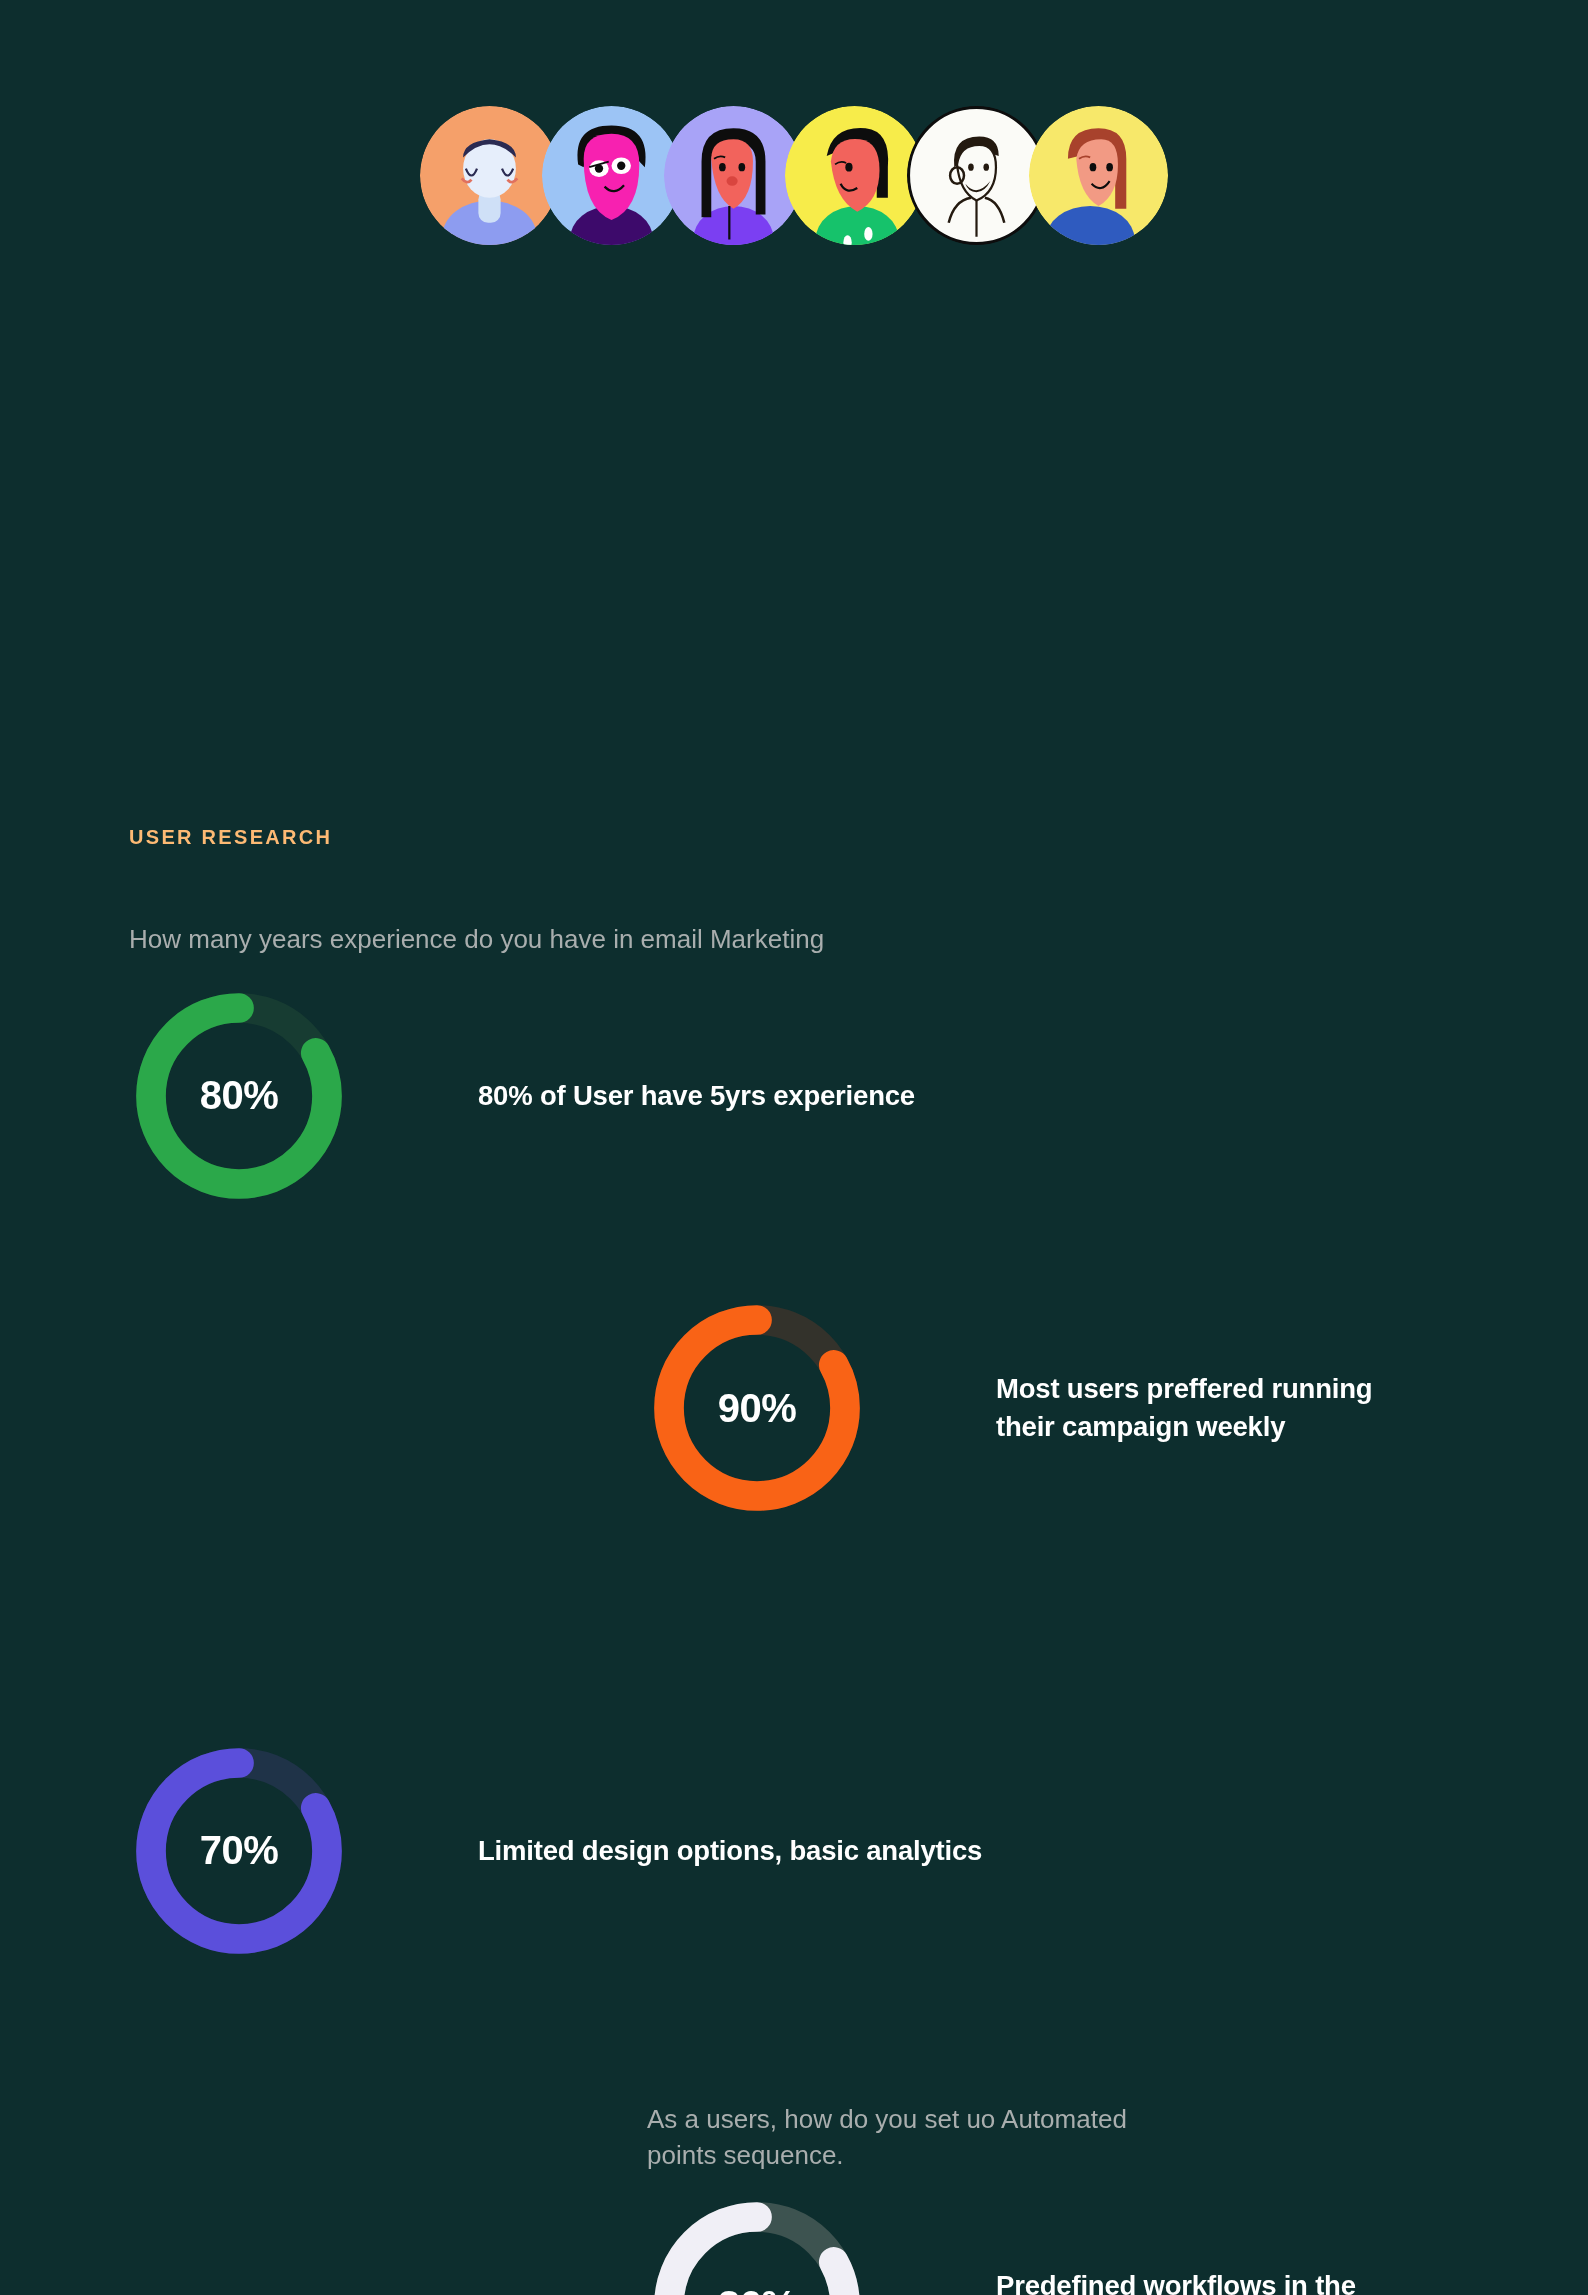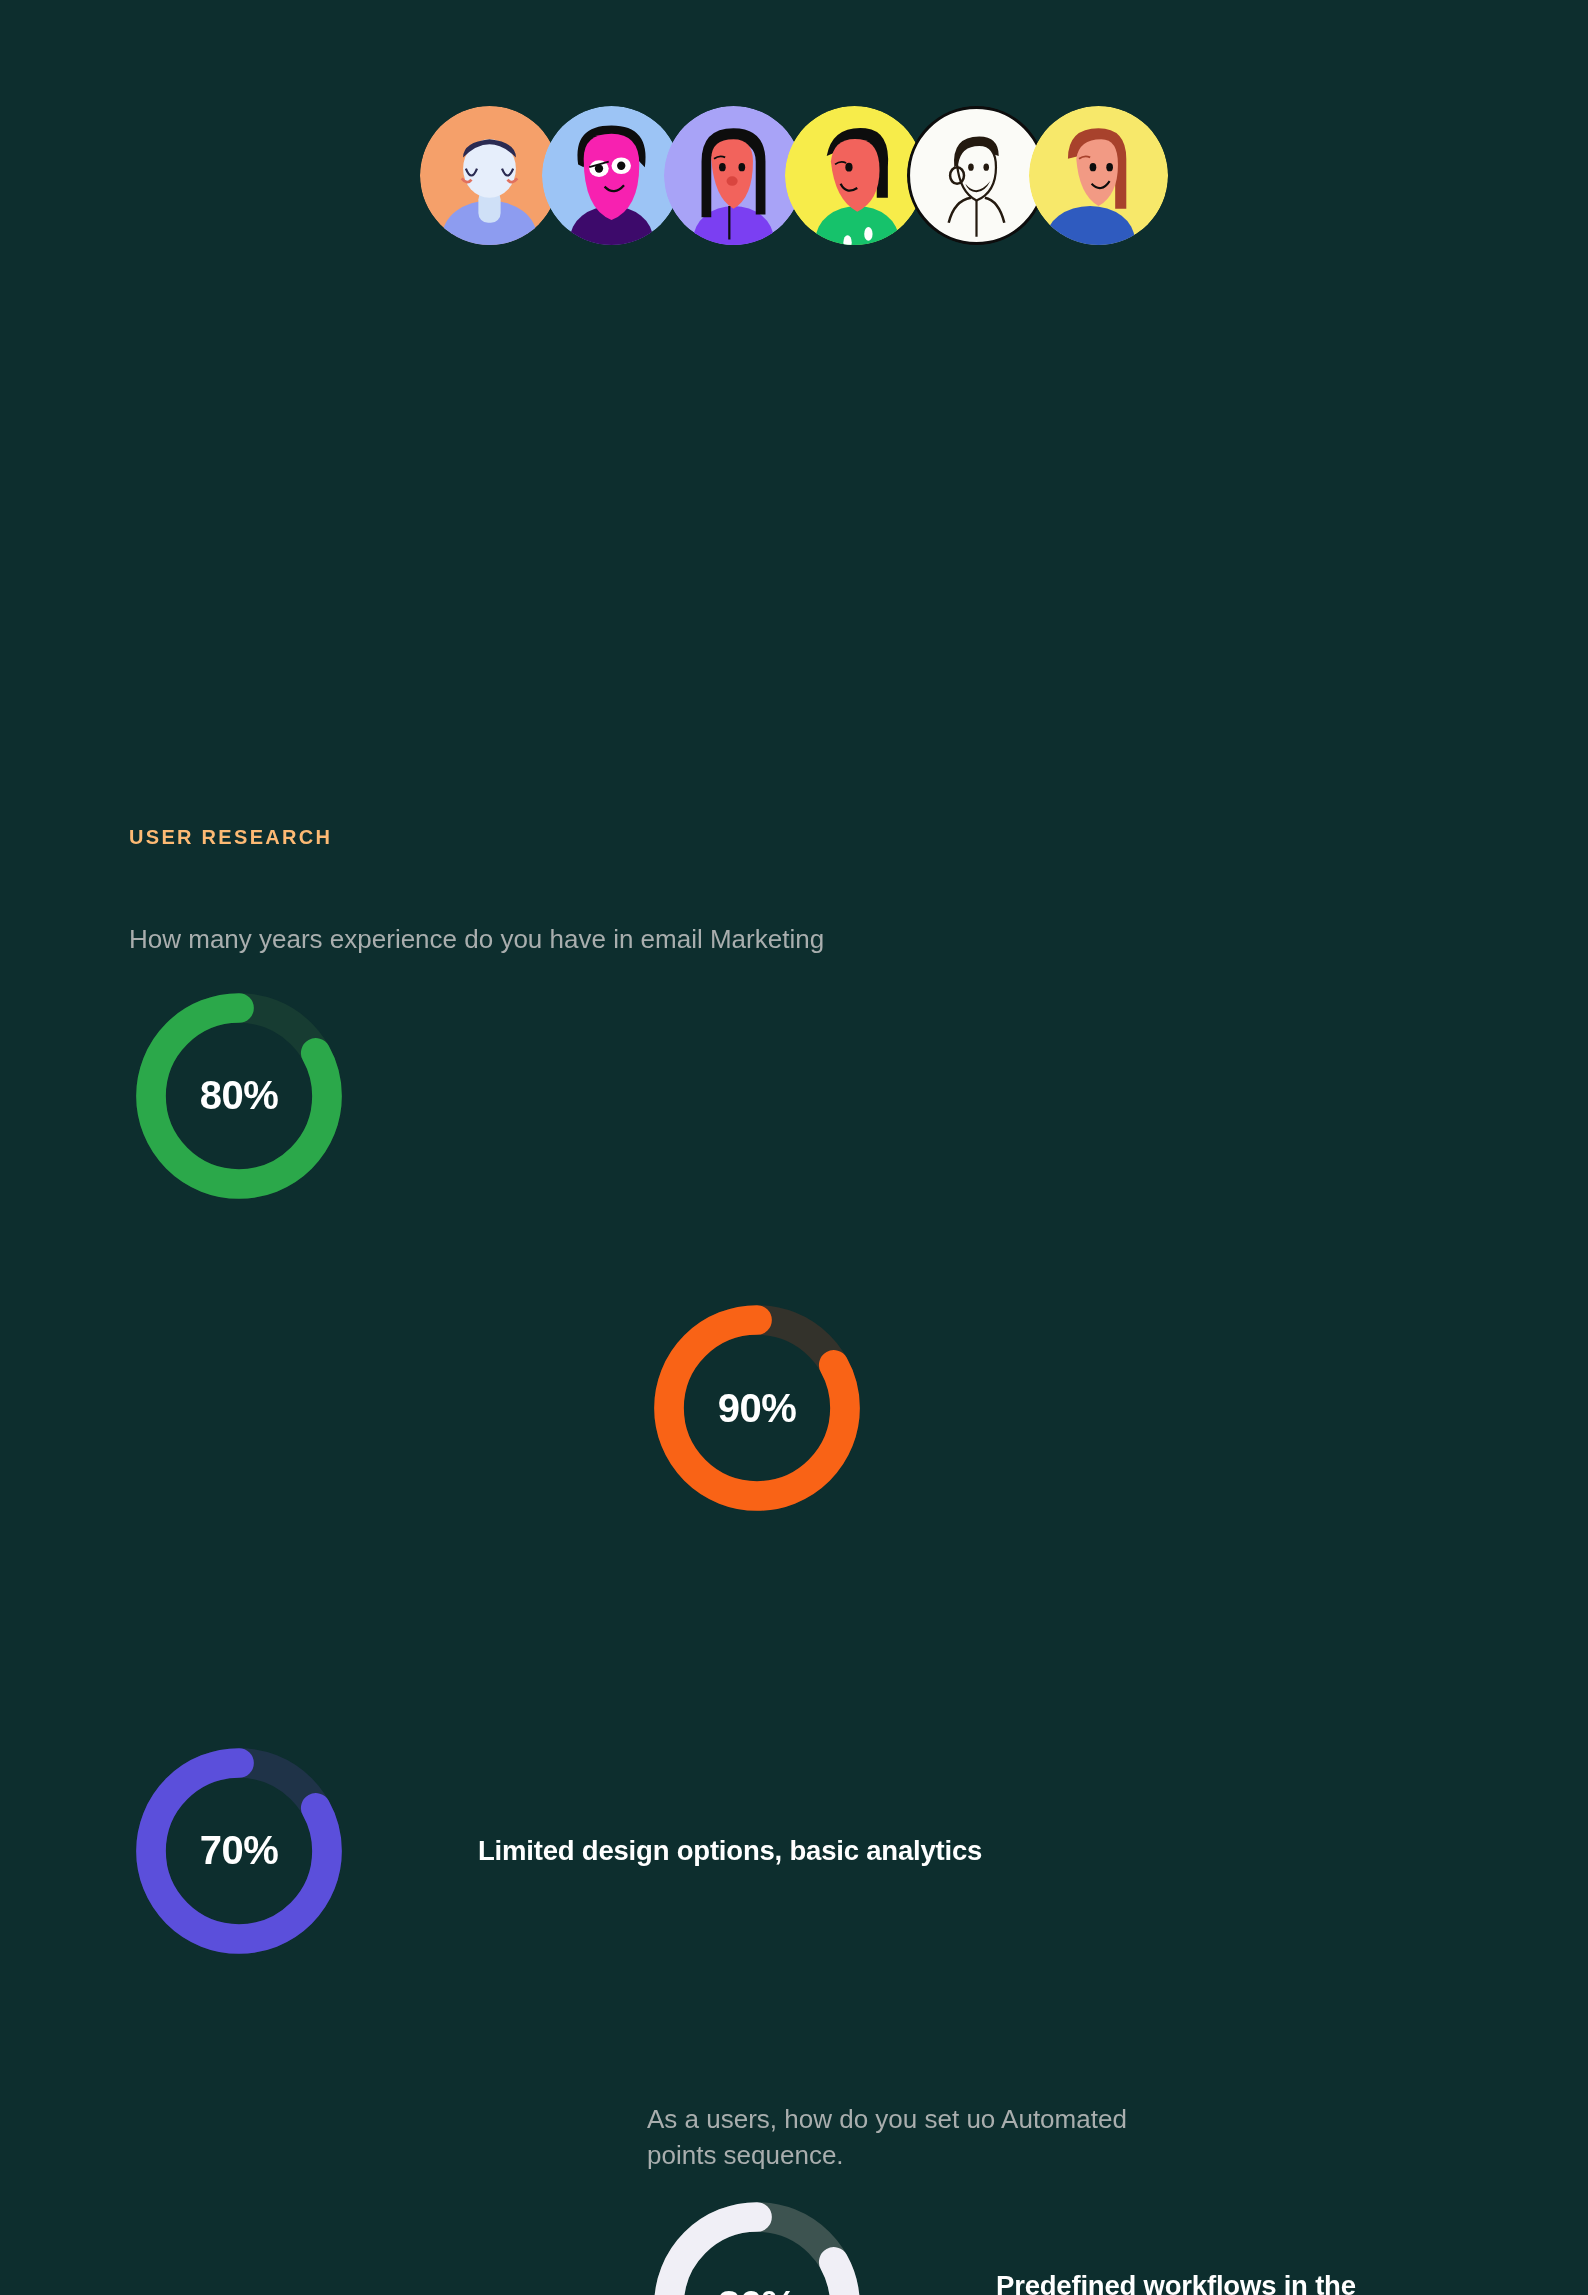"80% of User have 5yrs" div.answer { html: none -> <div>80% of User have 5yrs experience</div> }
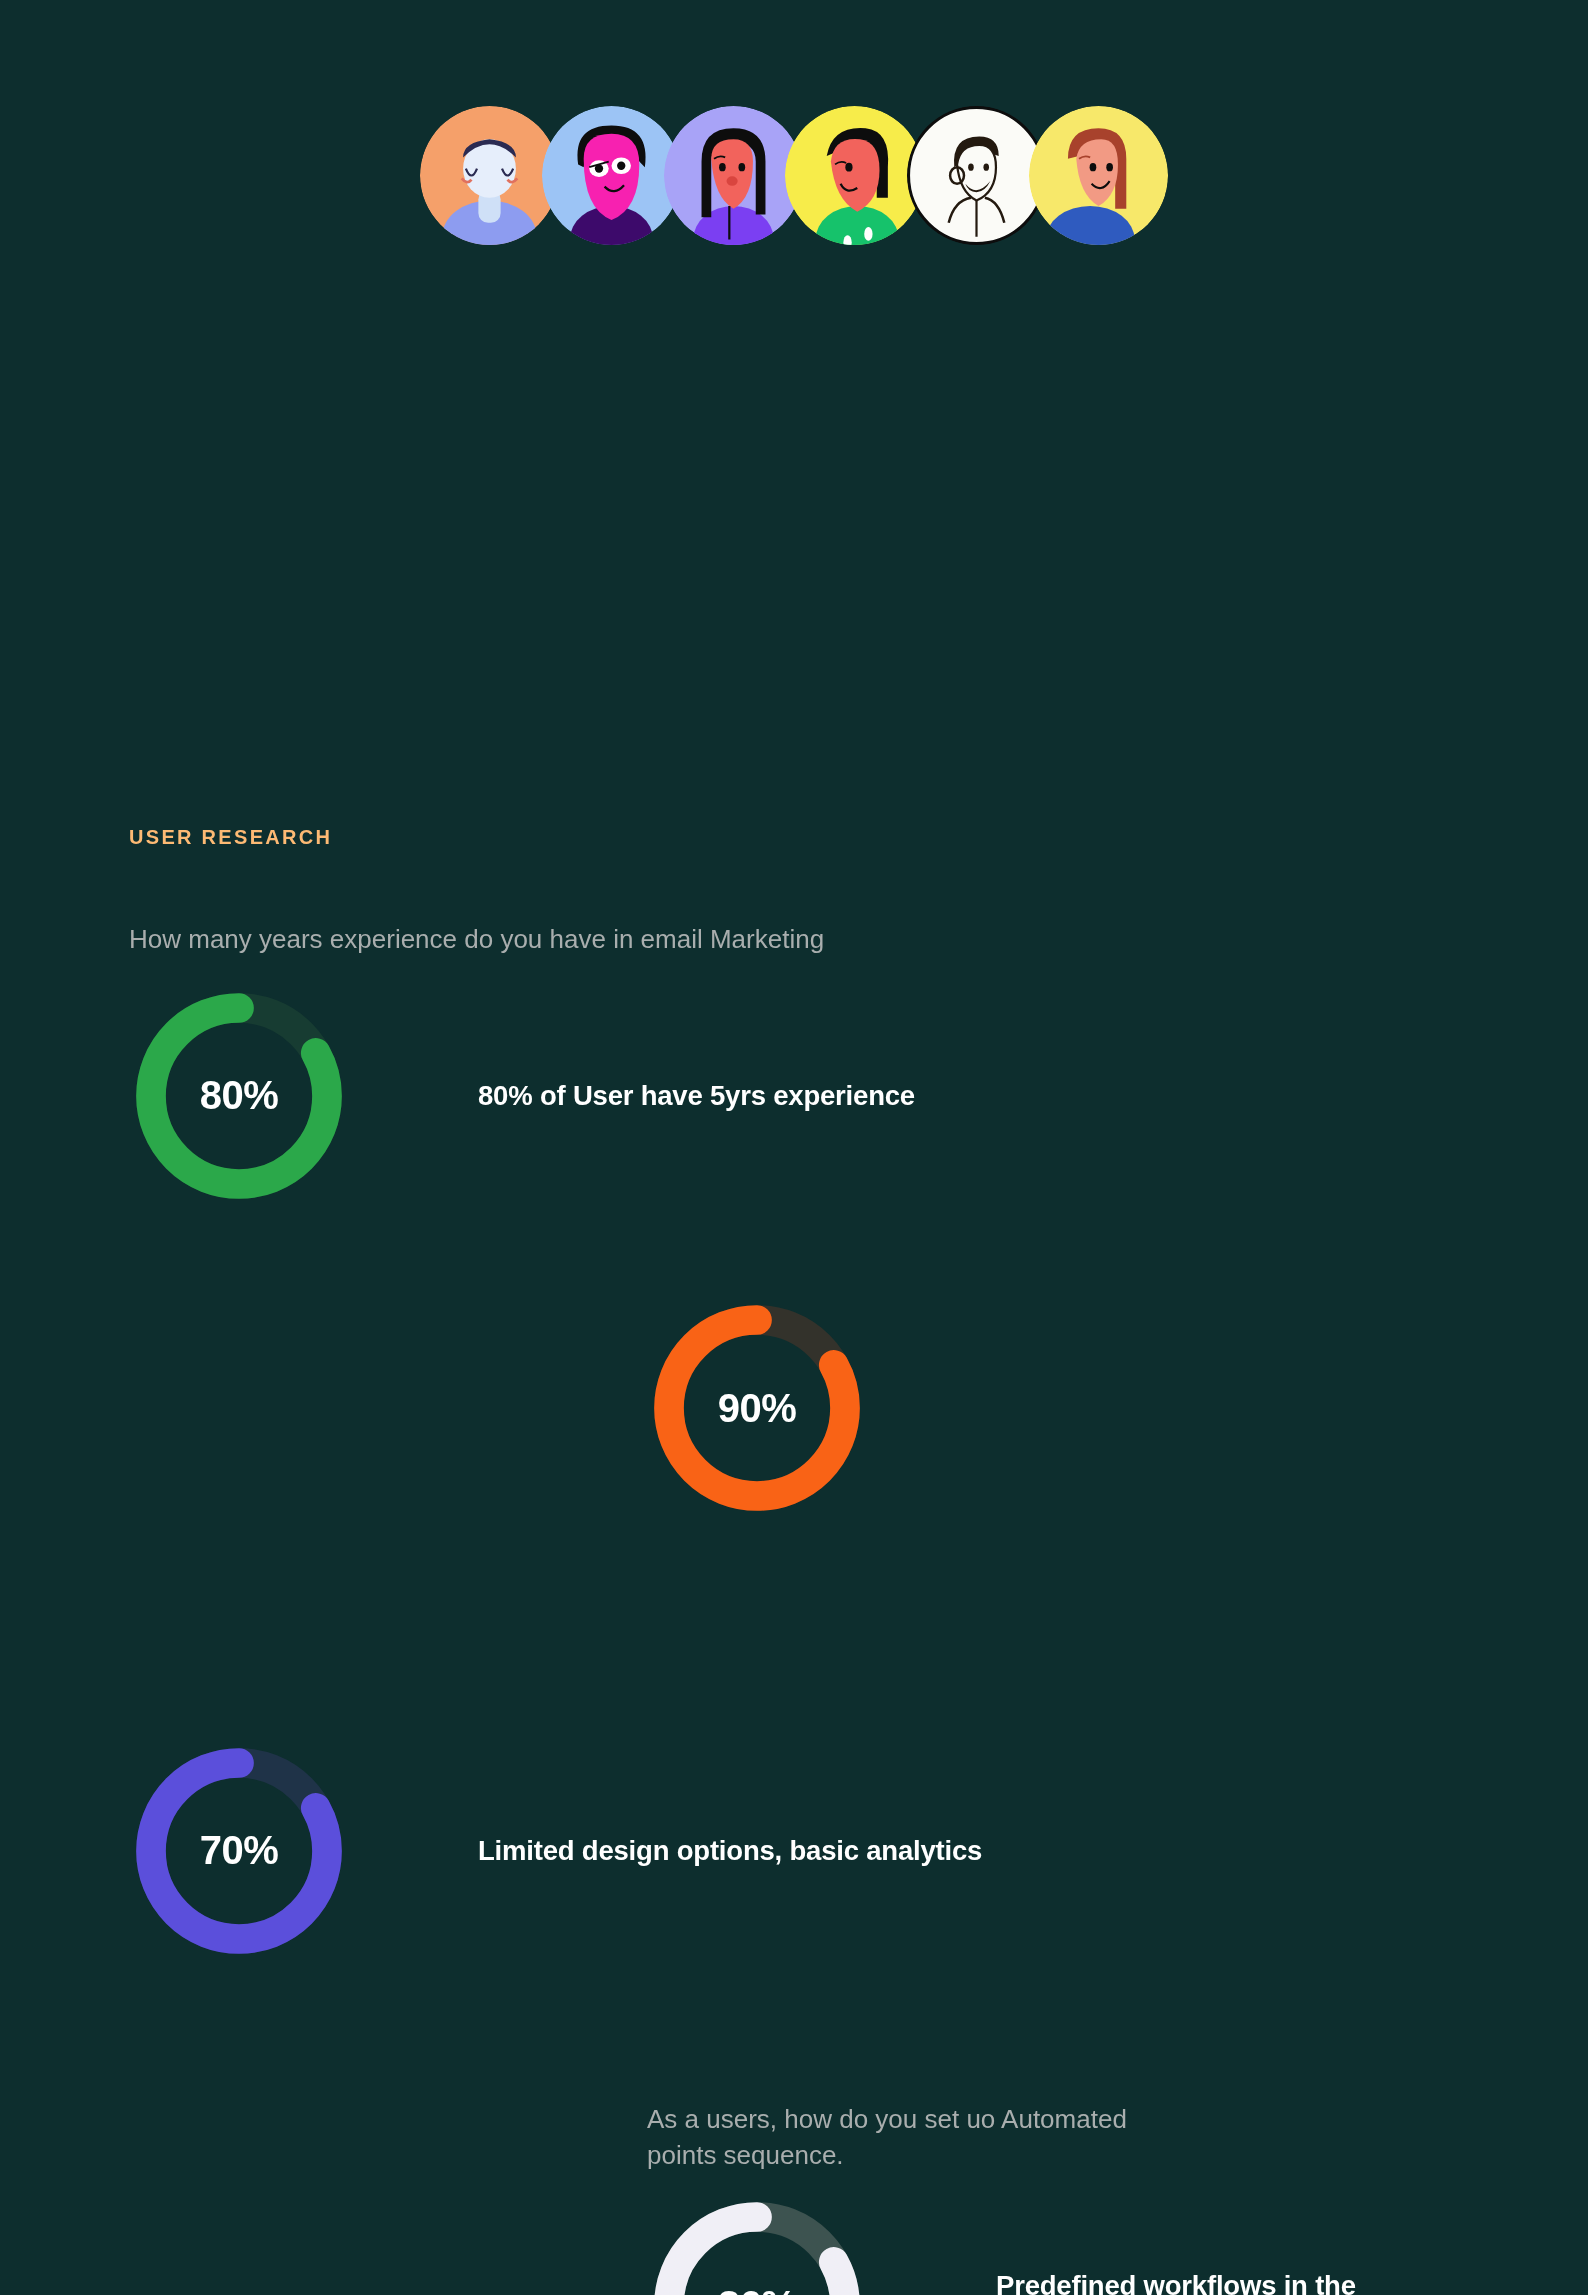"Most users preffered running" div.answer { html: none -> <div>Most users preffered running their campaign weekly</div> }
